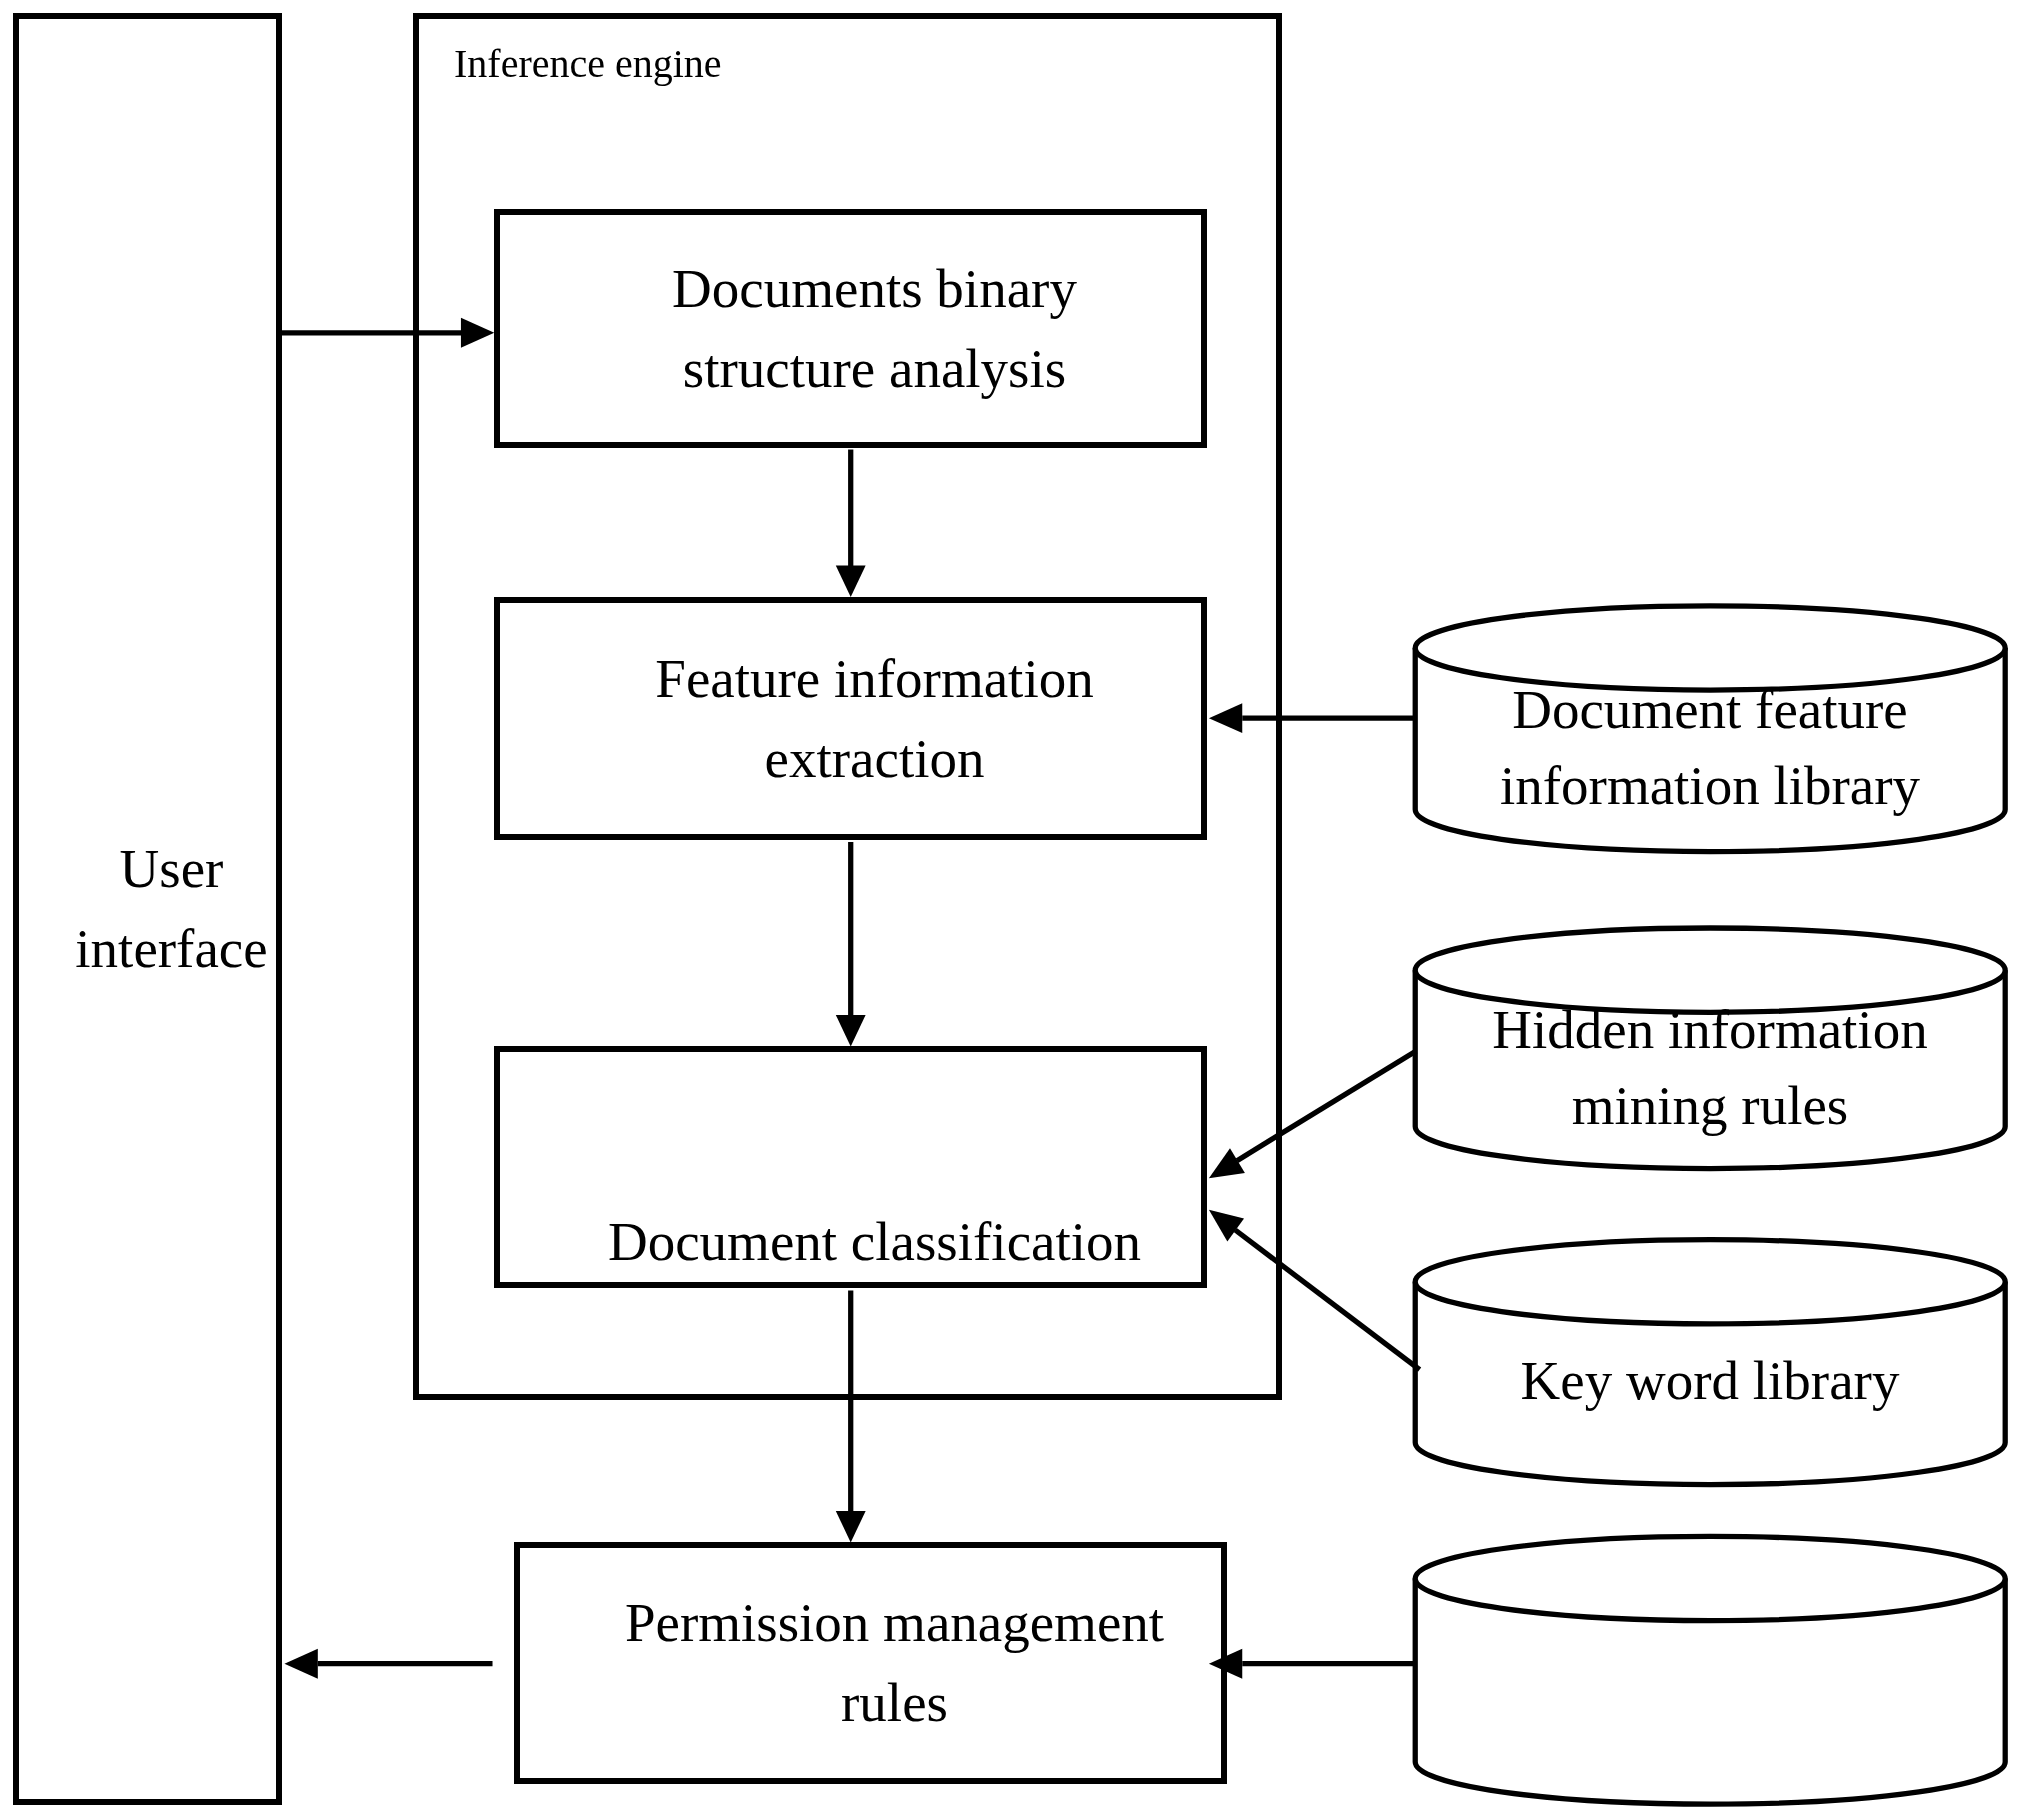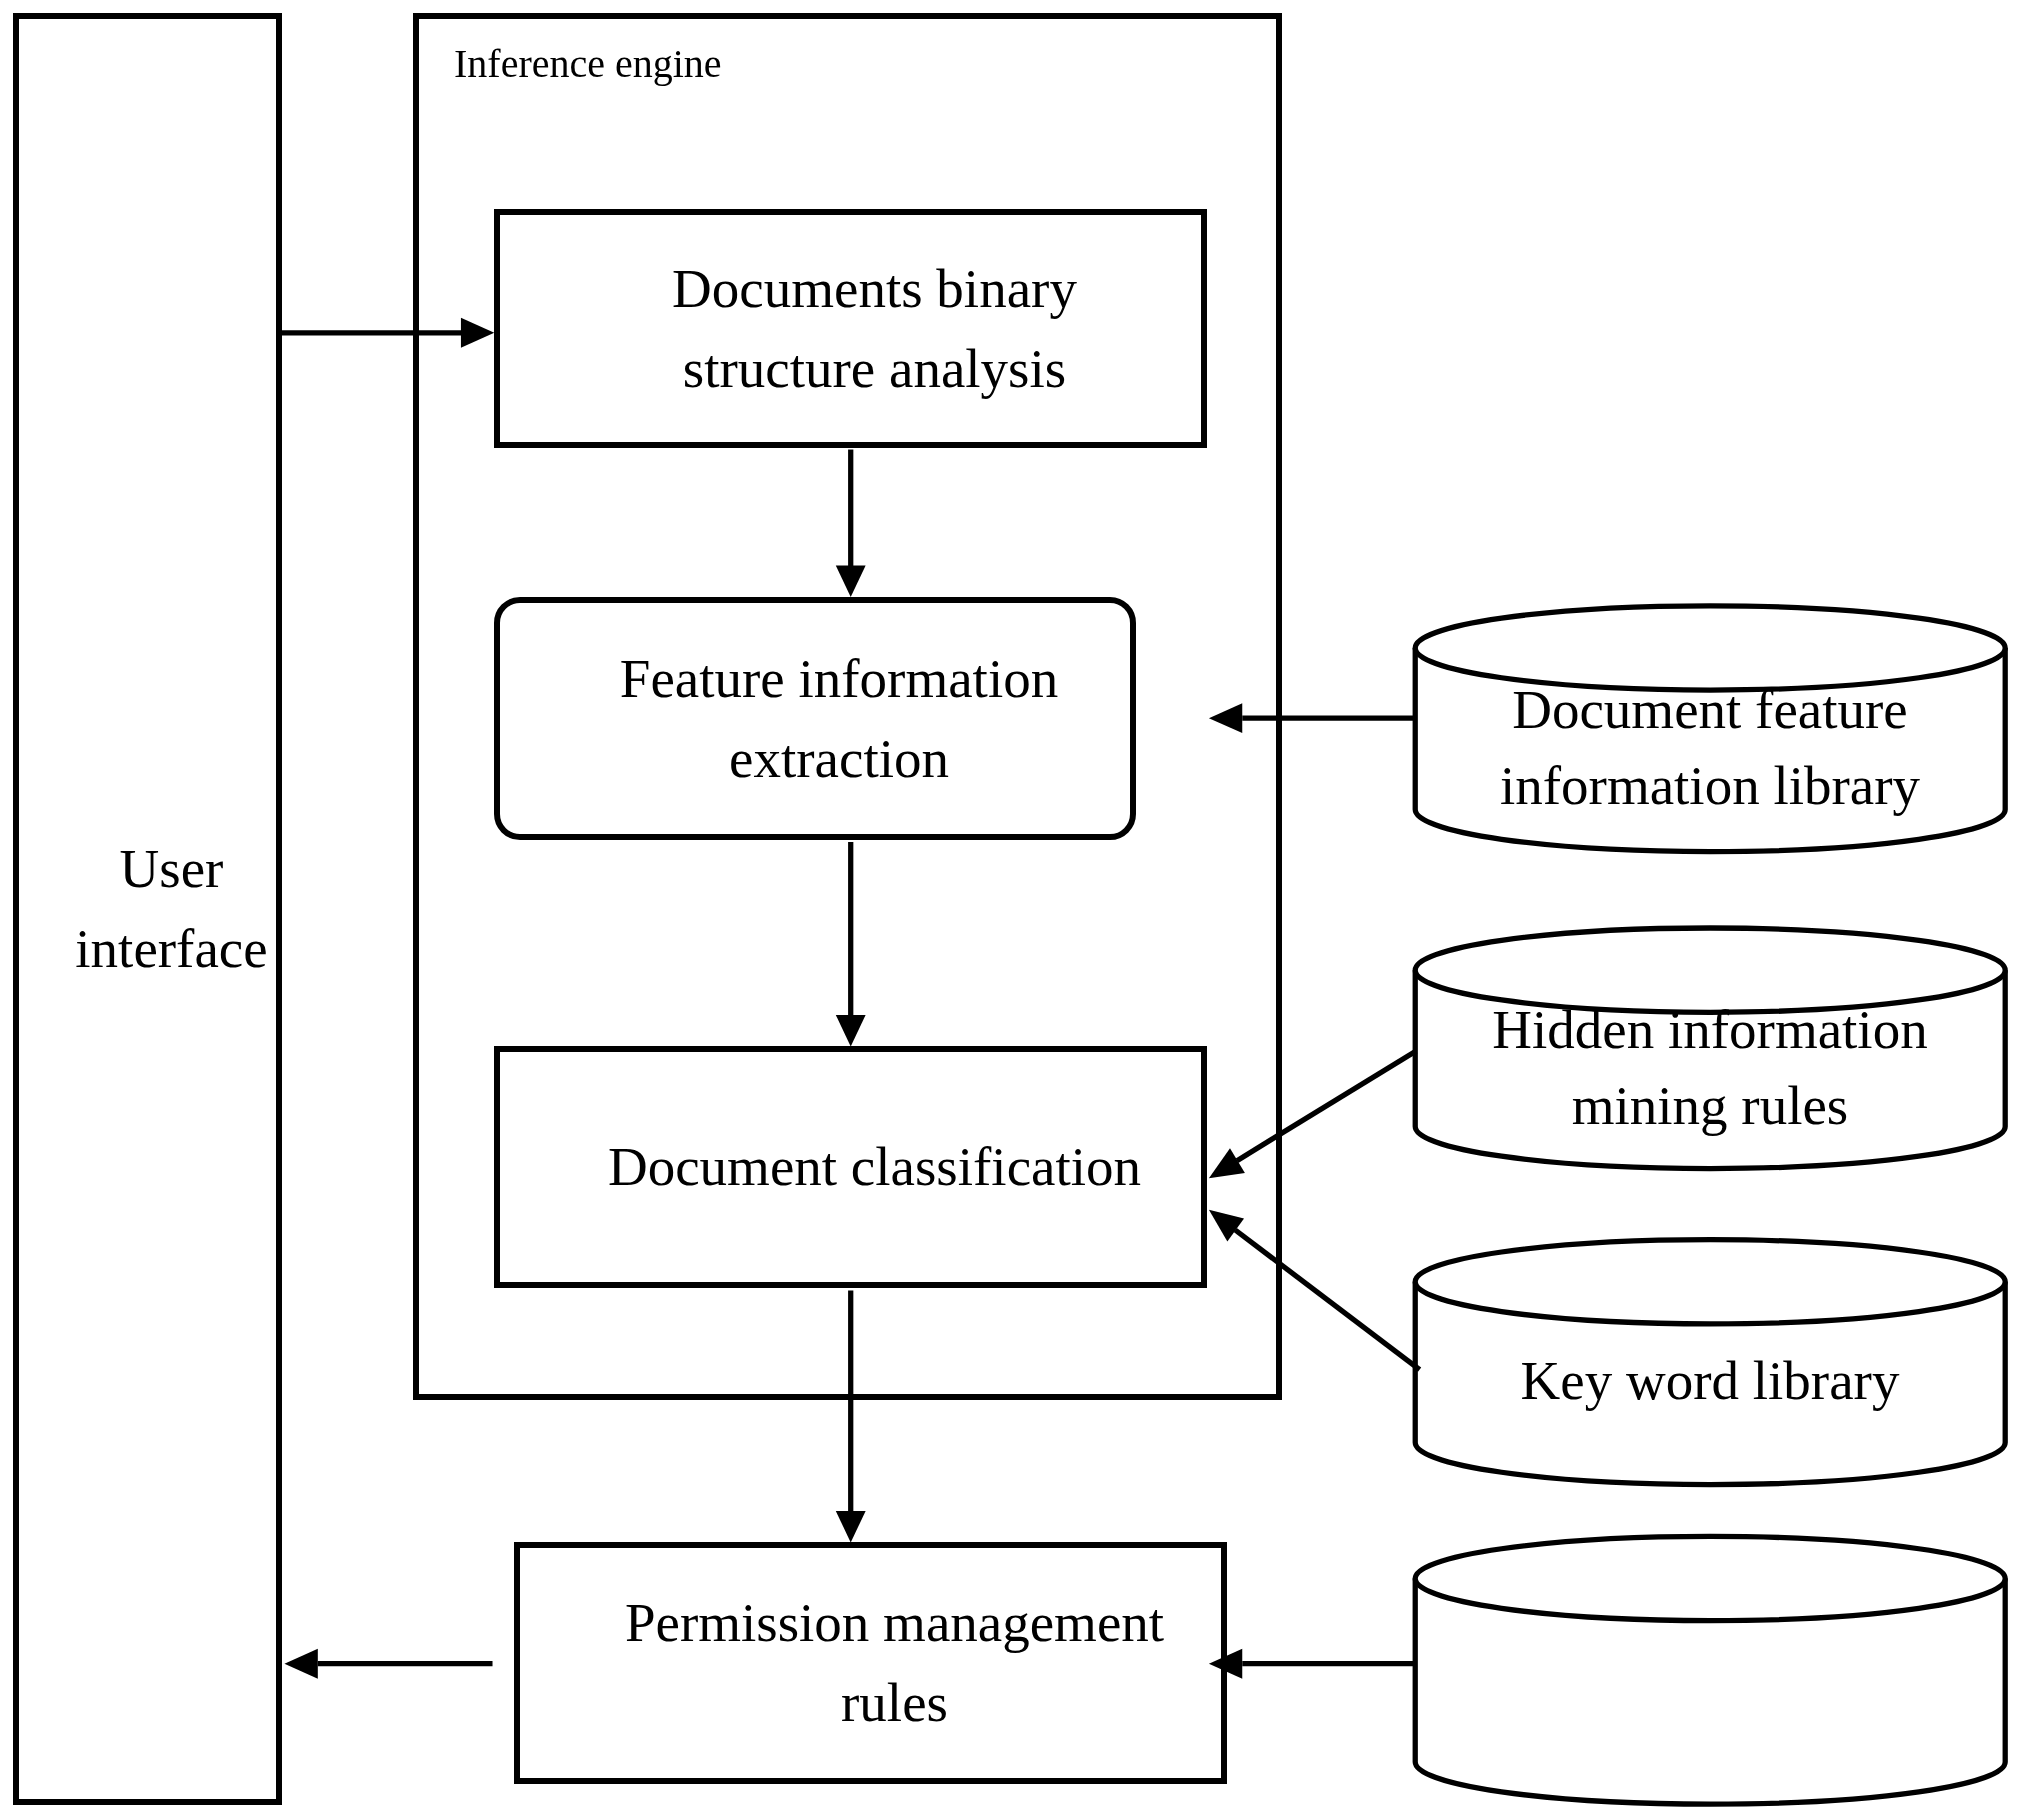"Feature information" .pbox-2 { border-radius: 26px -> none; width: 642px -> 713px }
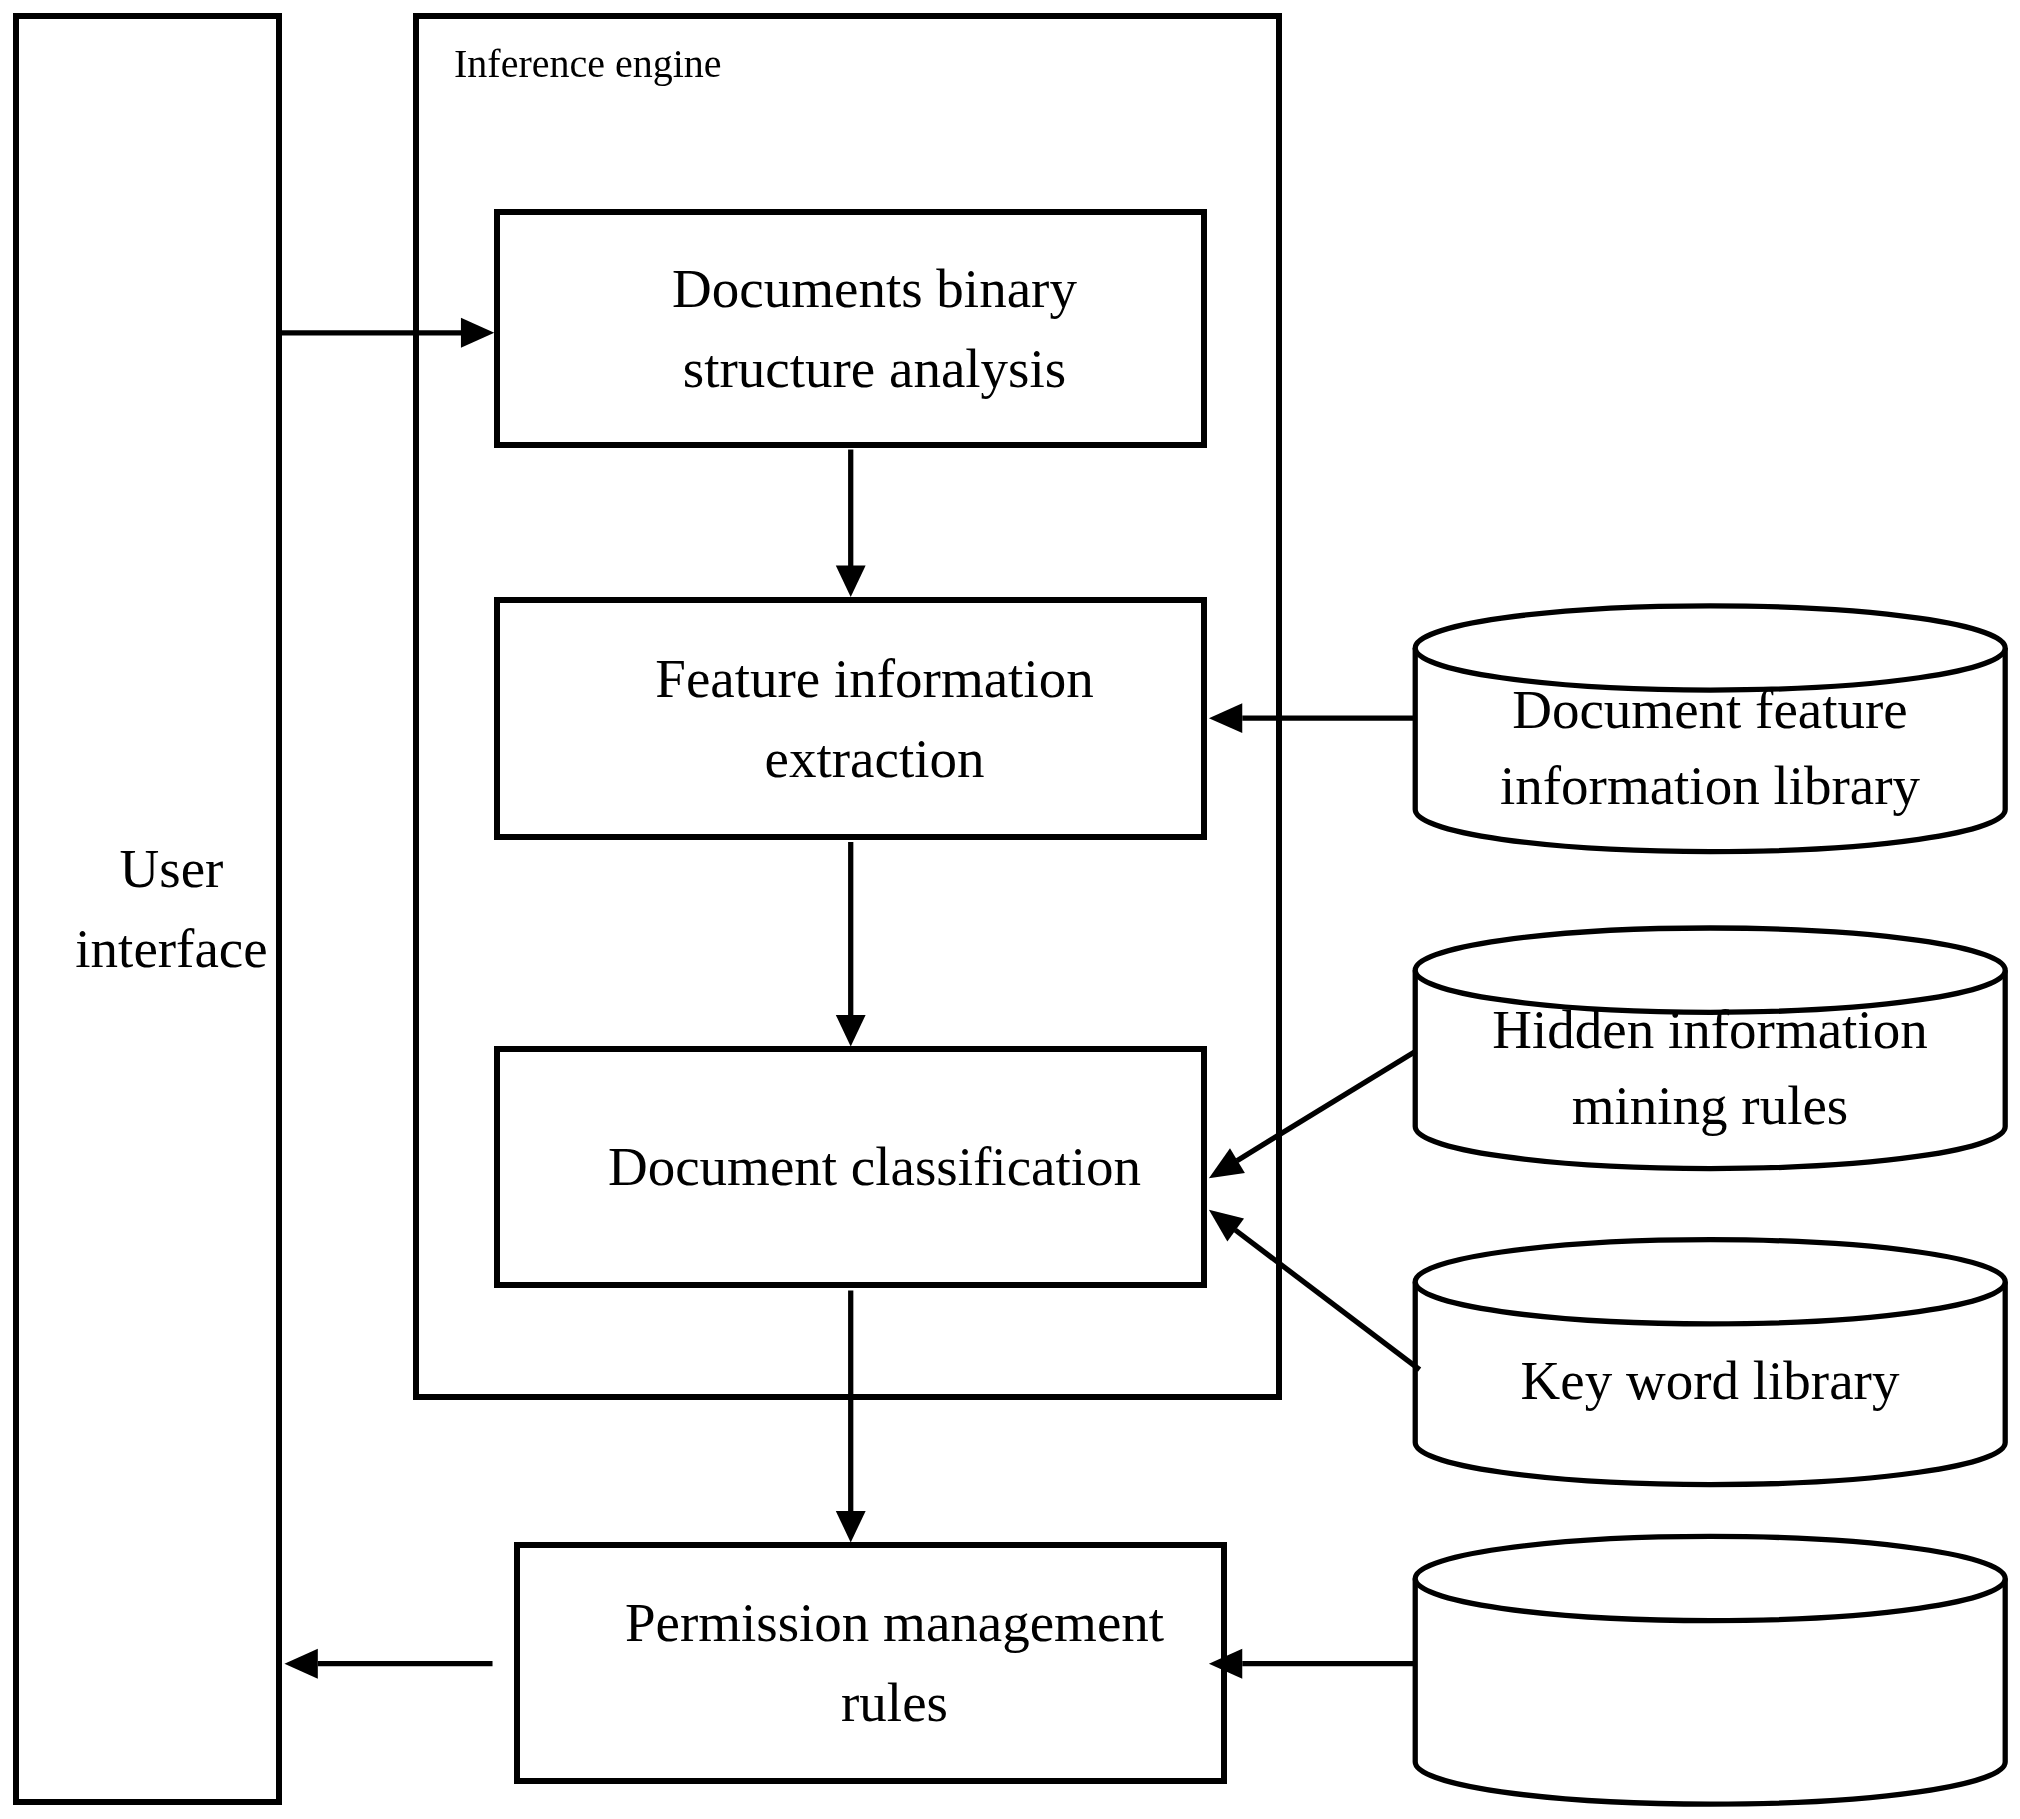"Document classification" .pbox-3 { align-items: none -> flex-end }
